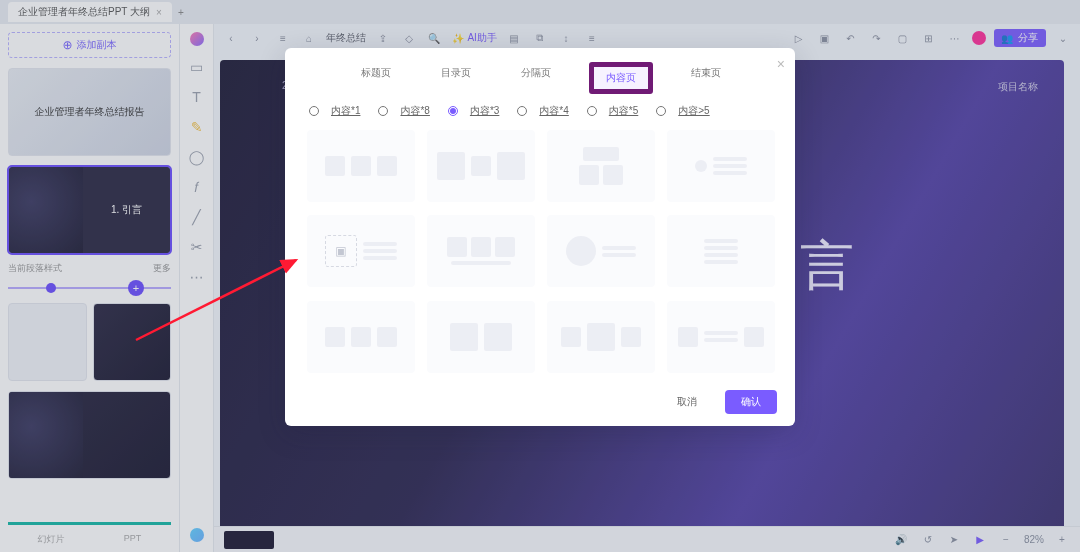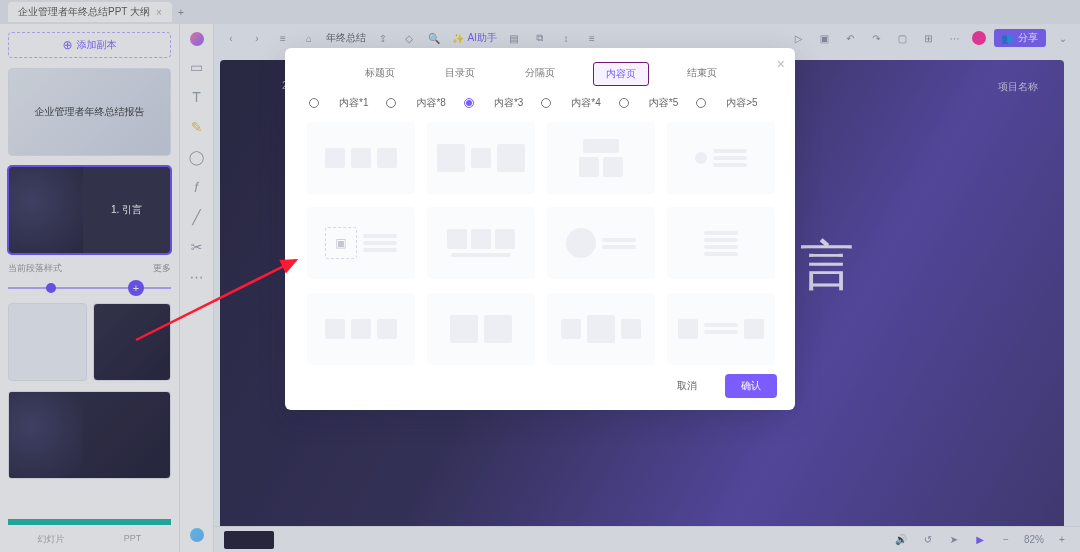"内容页" .tabs .t.active { border: 1px solid #701a75 -> 5px solid #701a75 }
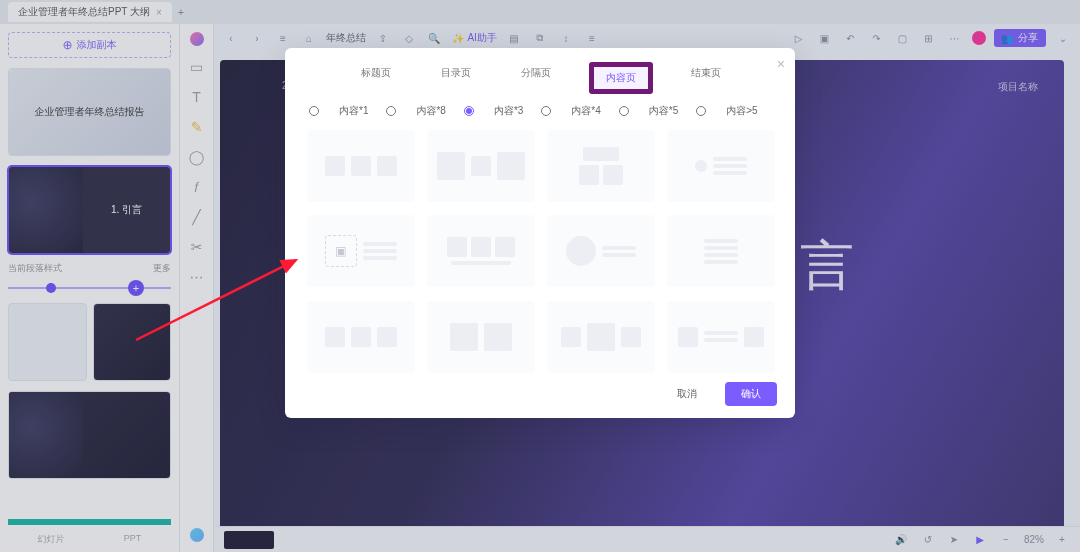"内容*1" .radios label { gap: 20px -> 12px; text-decoration: none -> underline }
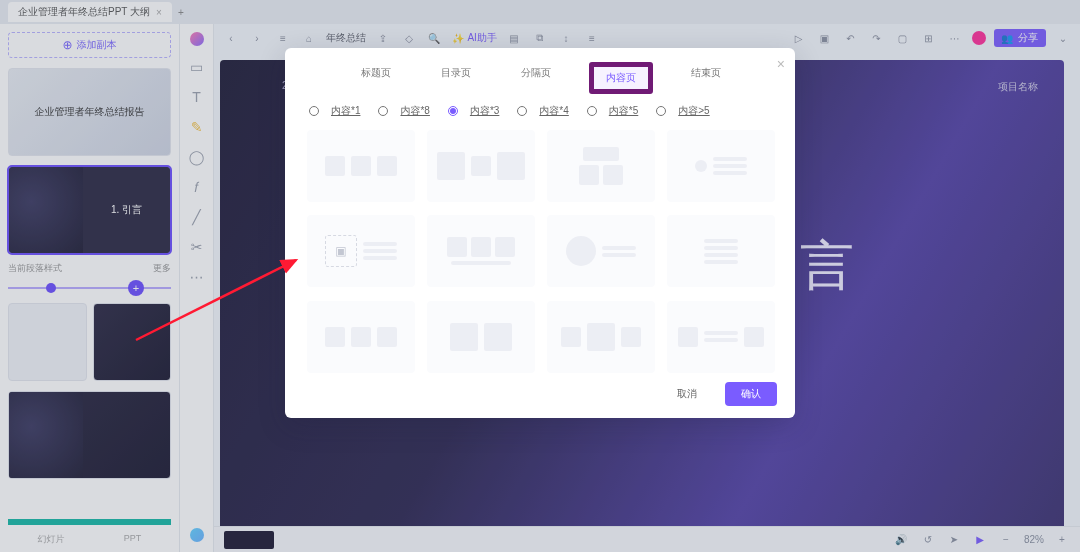"取消" .modal-foot { margin-top: 6px -> 14px }
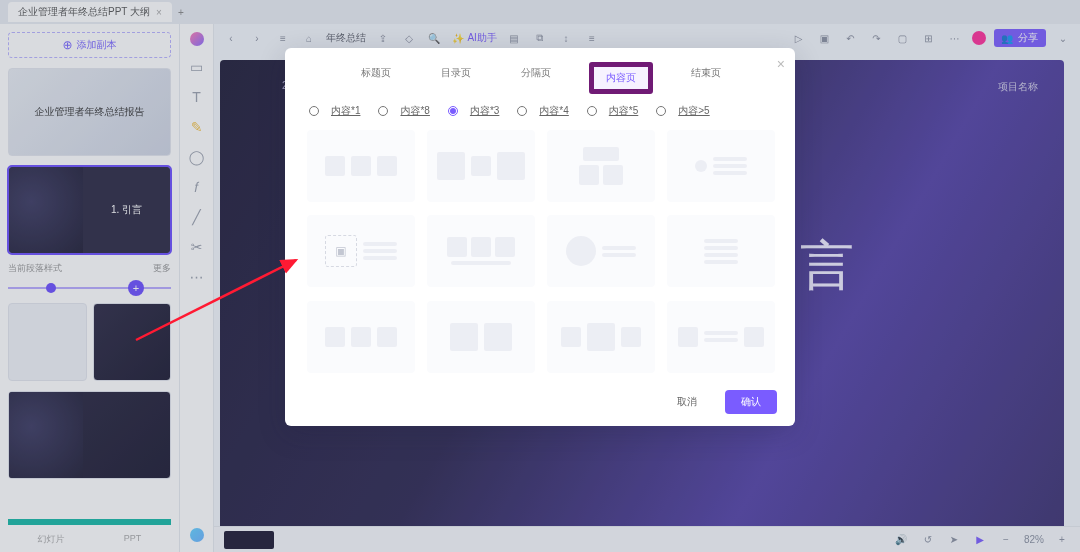"幻灯片" .left-footer { border-top: 6px solid #14b8a6 -> 3px solid #14b8a6 }
